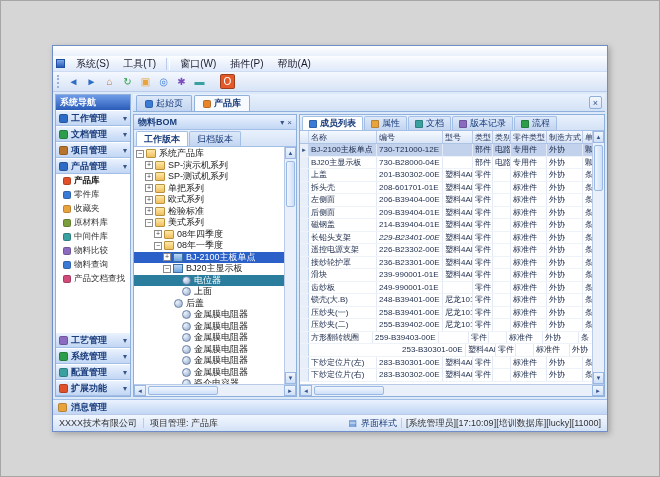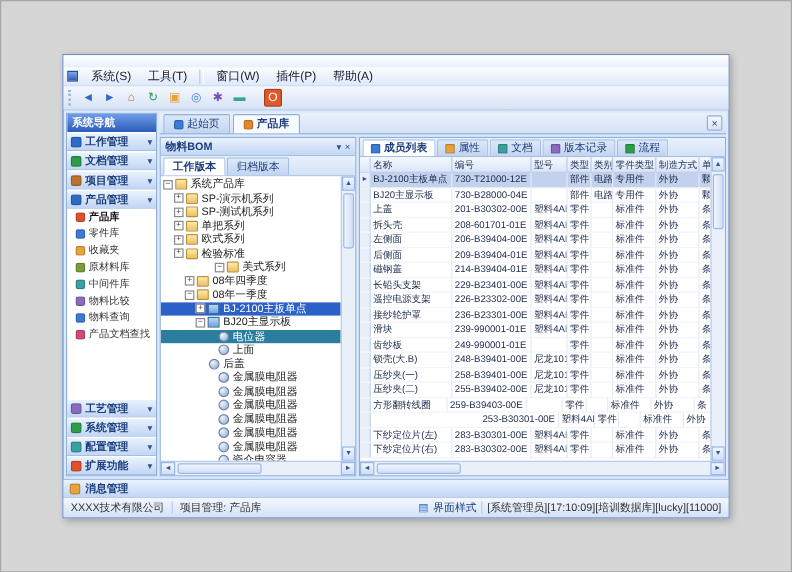"美式系列" div.tree-row { margin-left: 34px -> none }
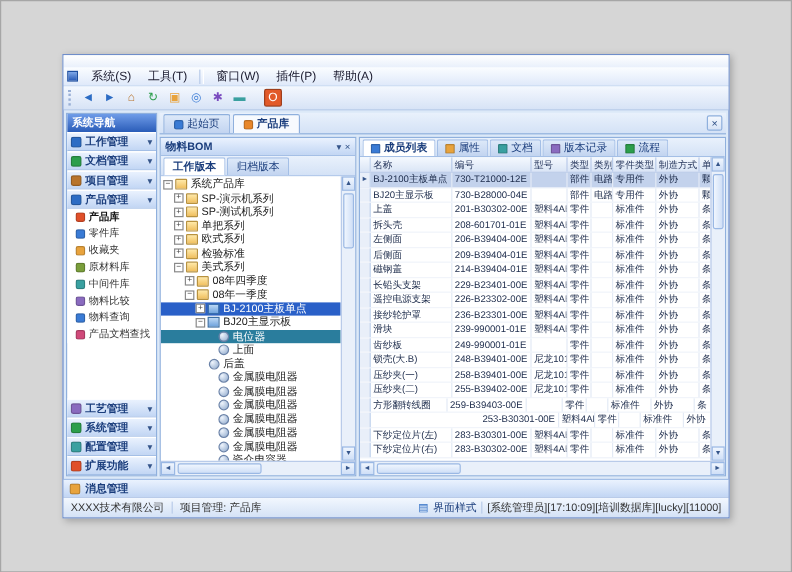"229-B23401-00E" div.td { font-style: none -> italic }
